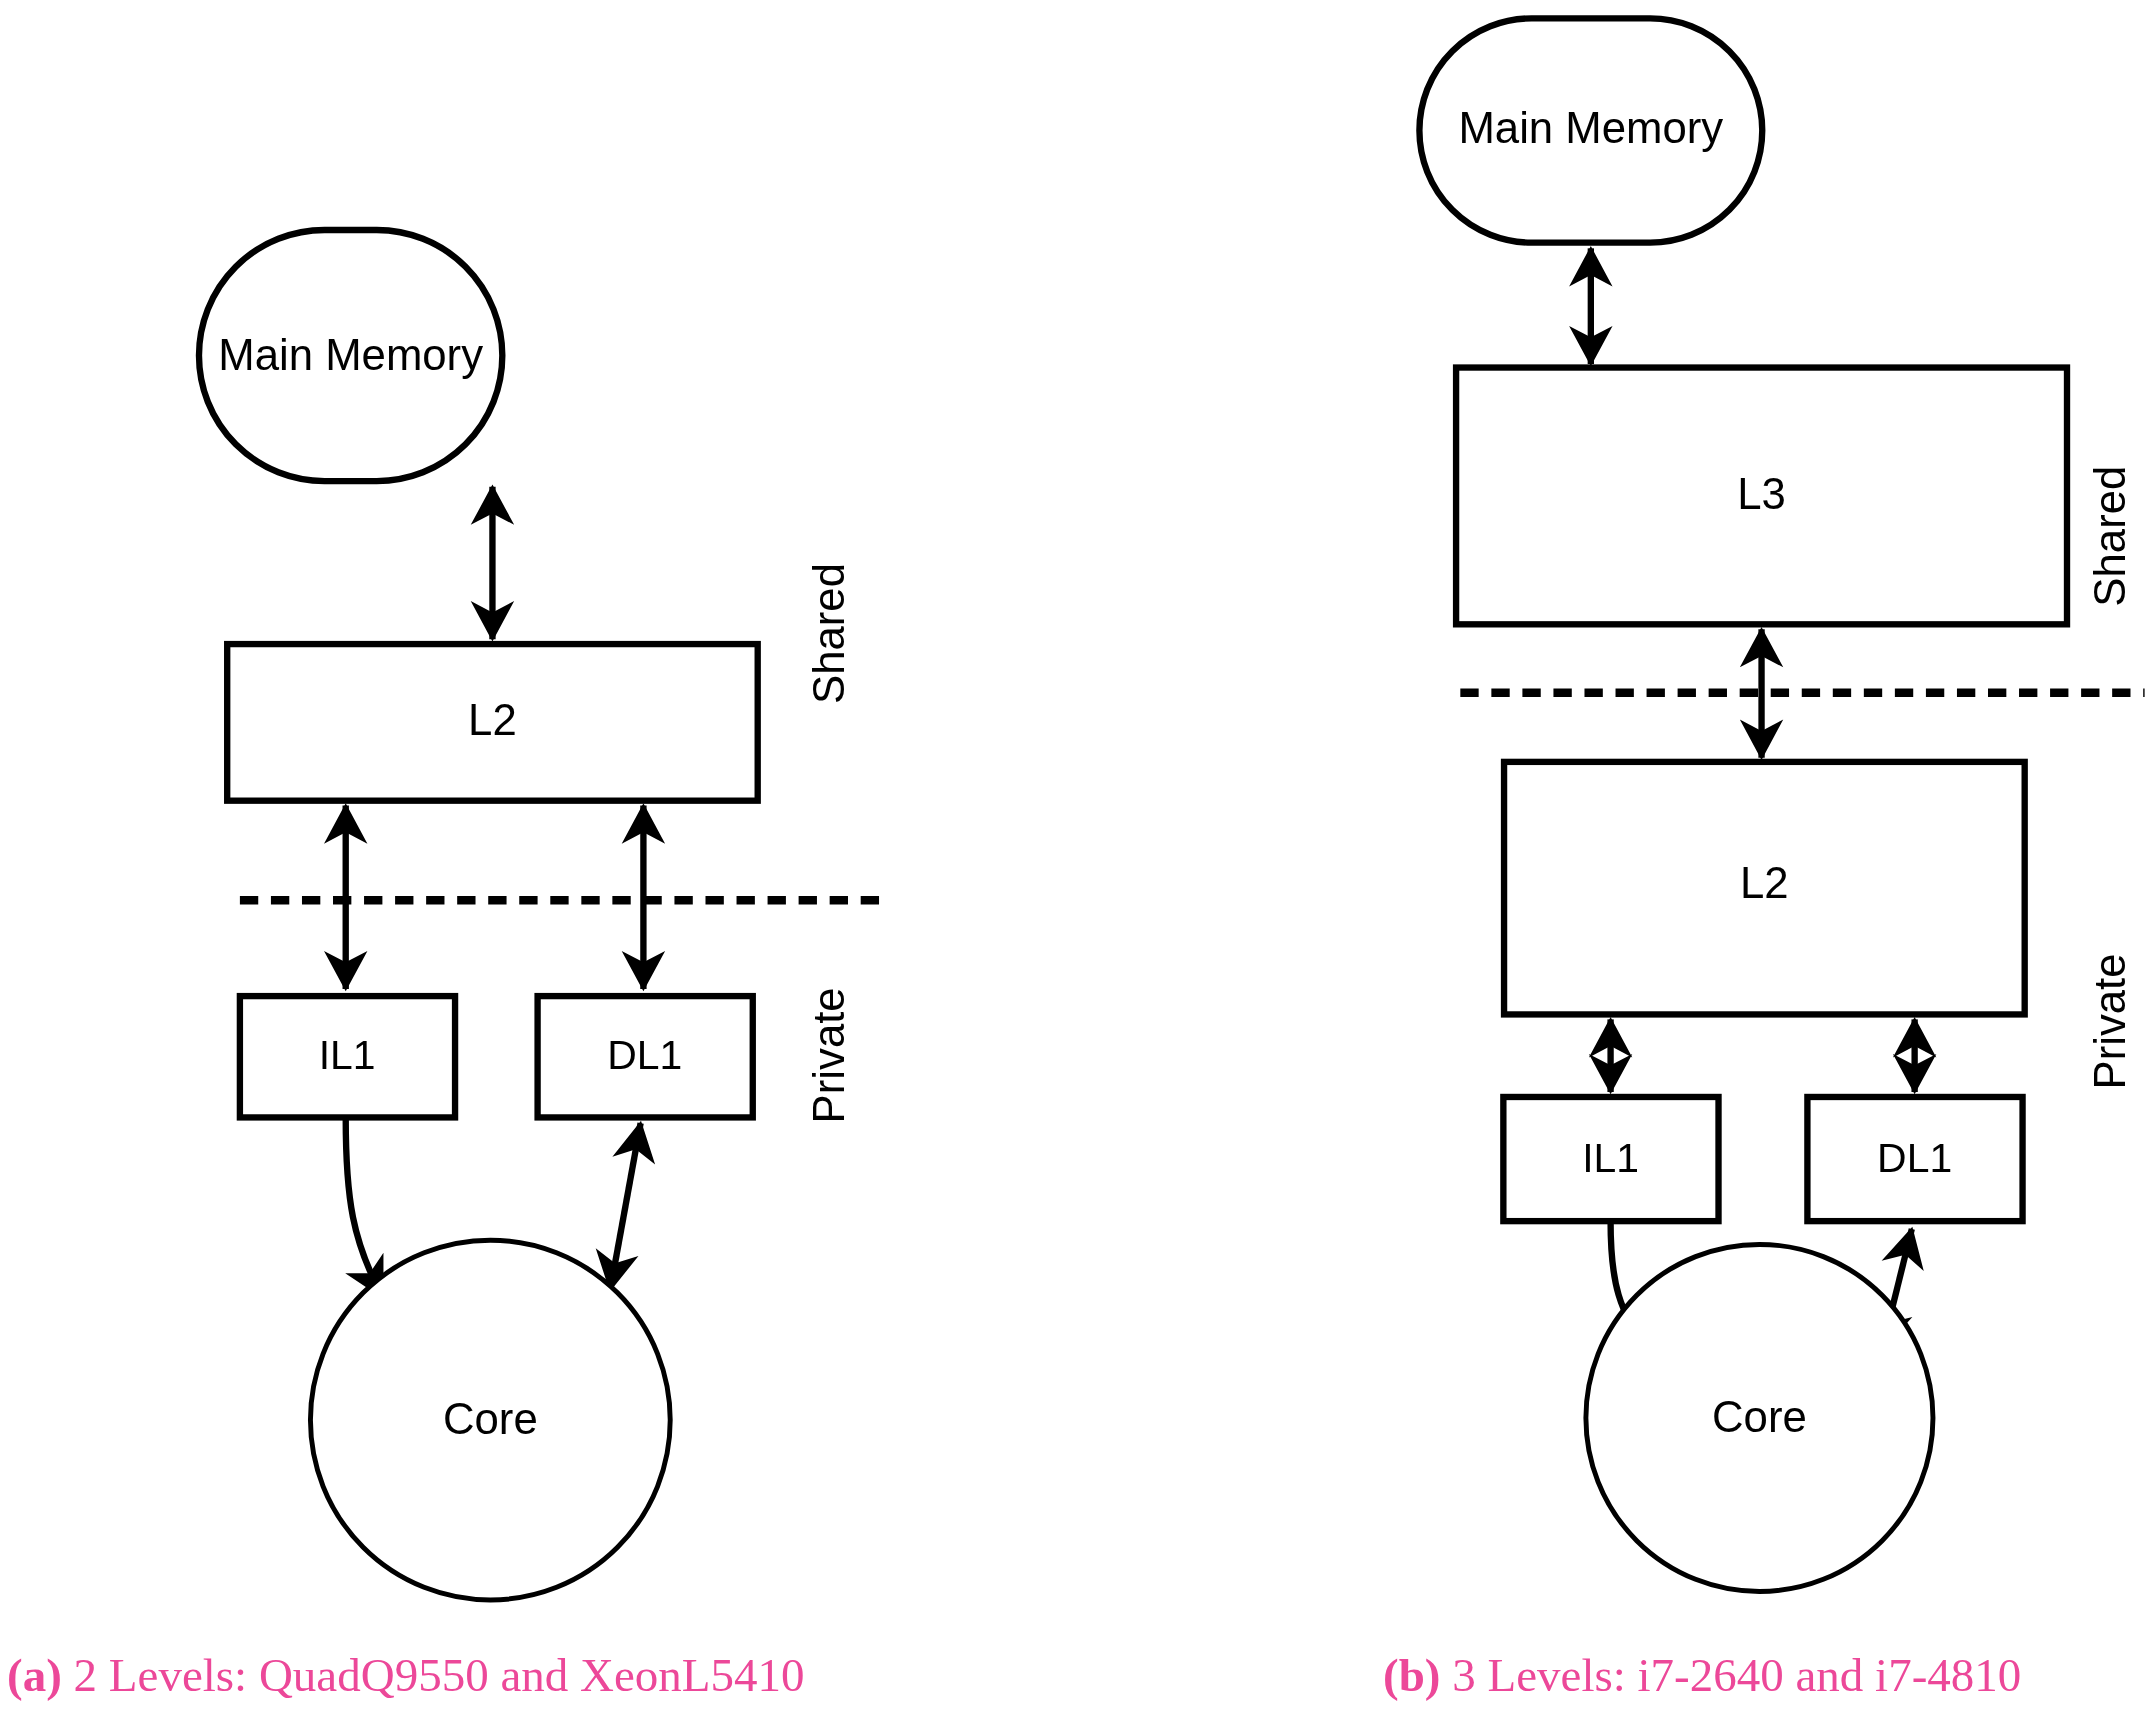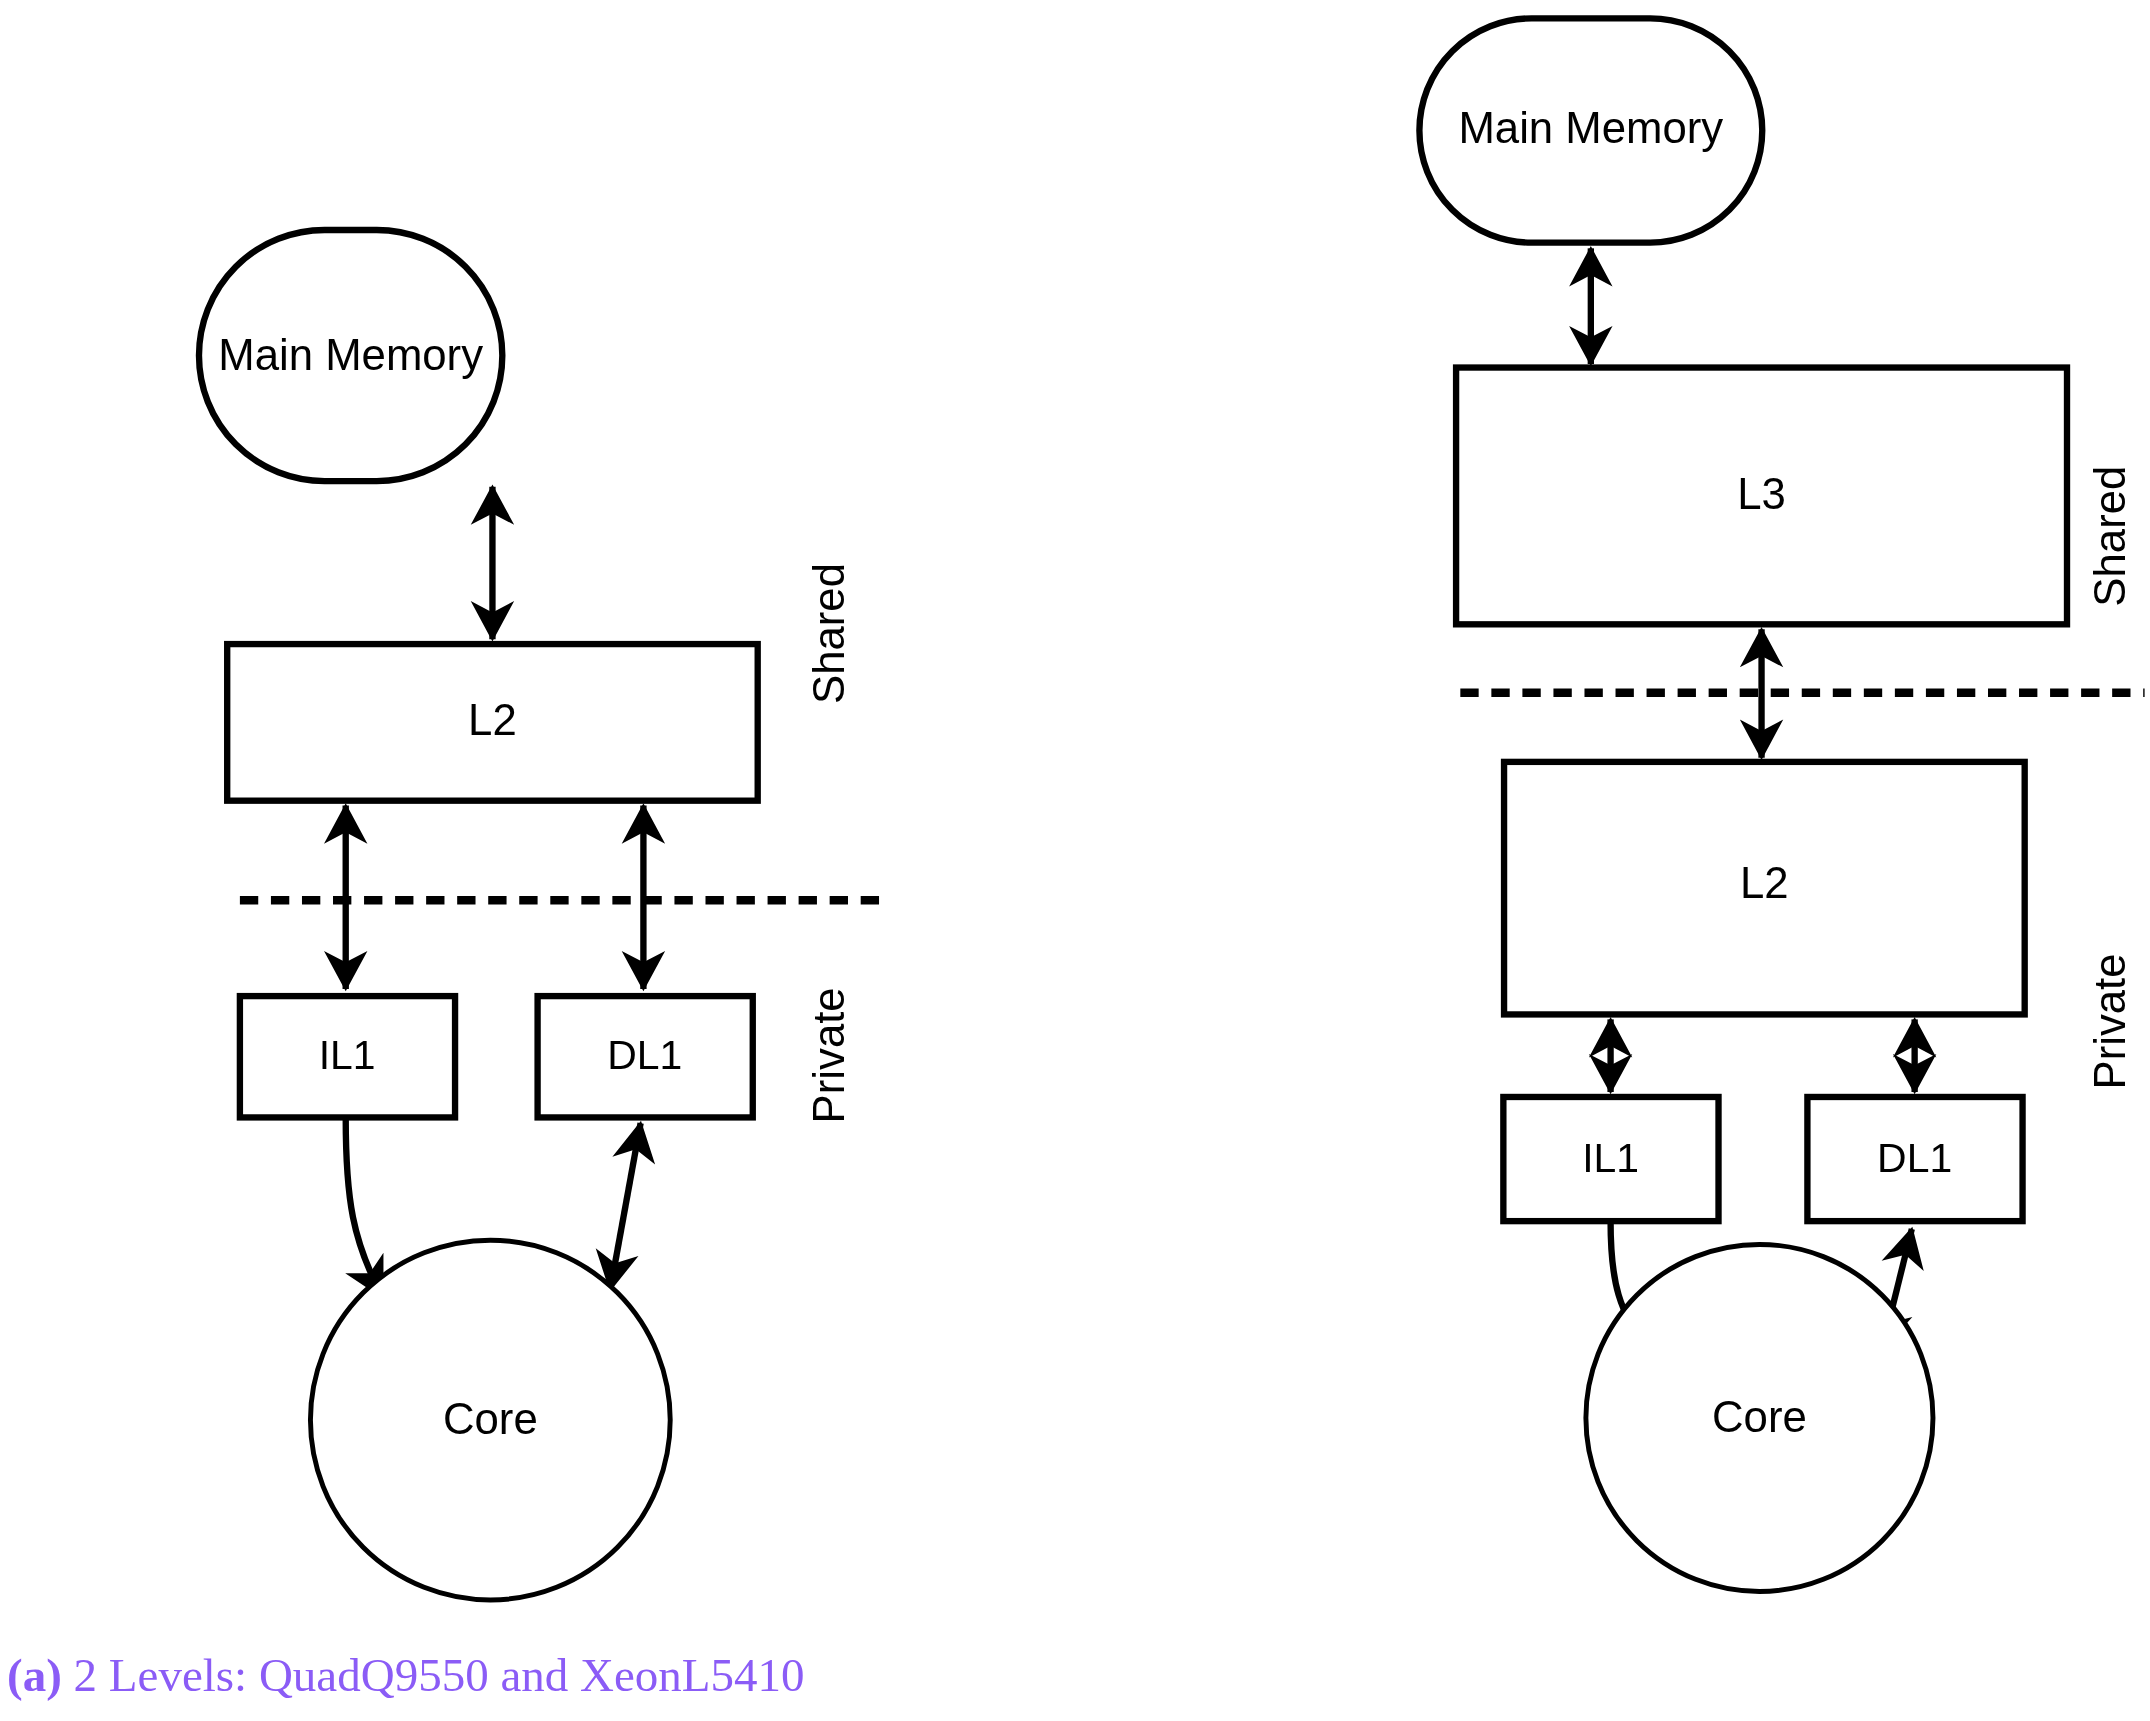"(a) 2 Levels: QuadQ9550 and" .caption { color: #8b5cf6 -> #ec4899 }
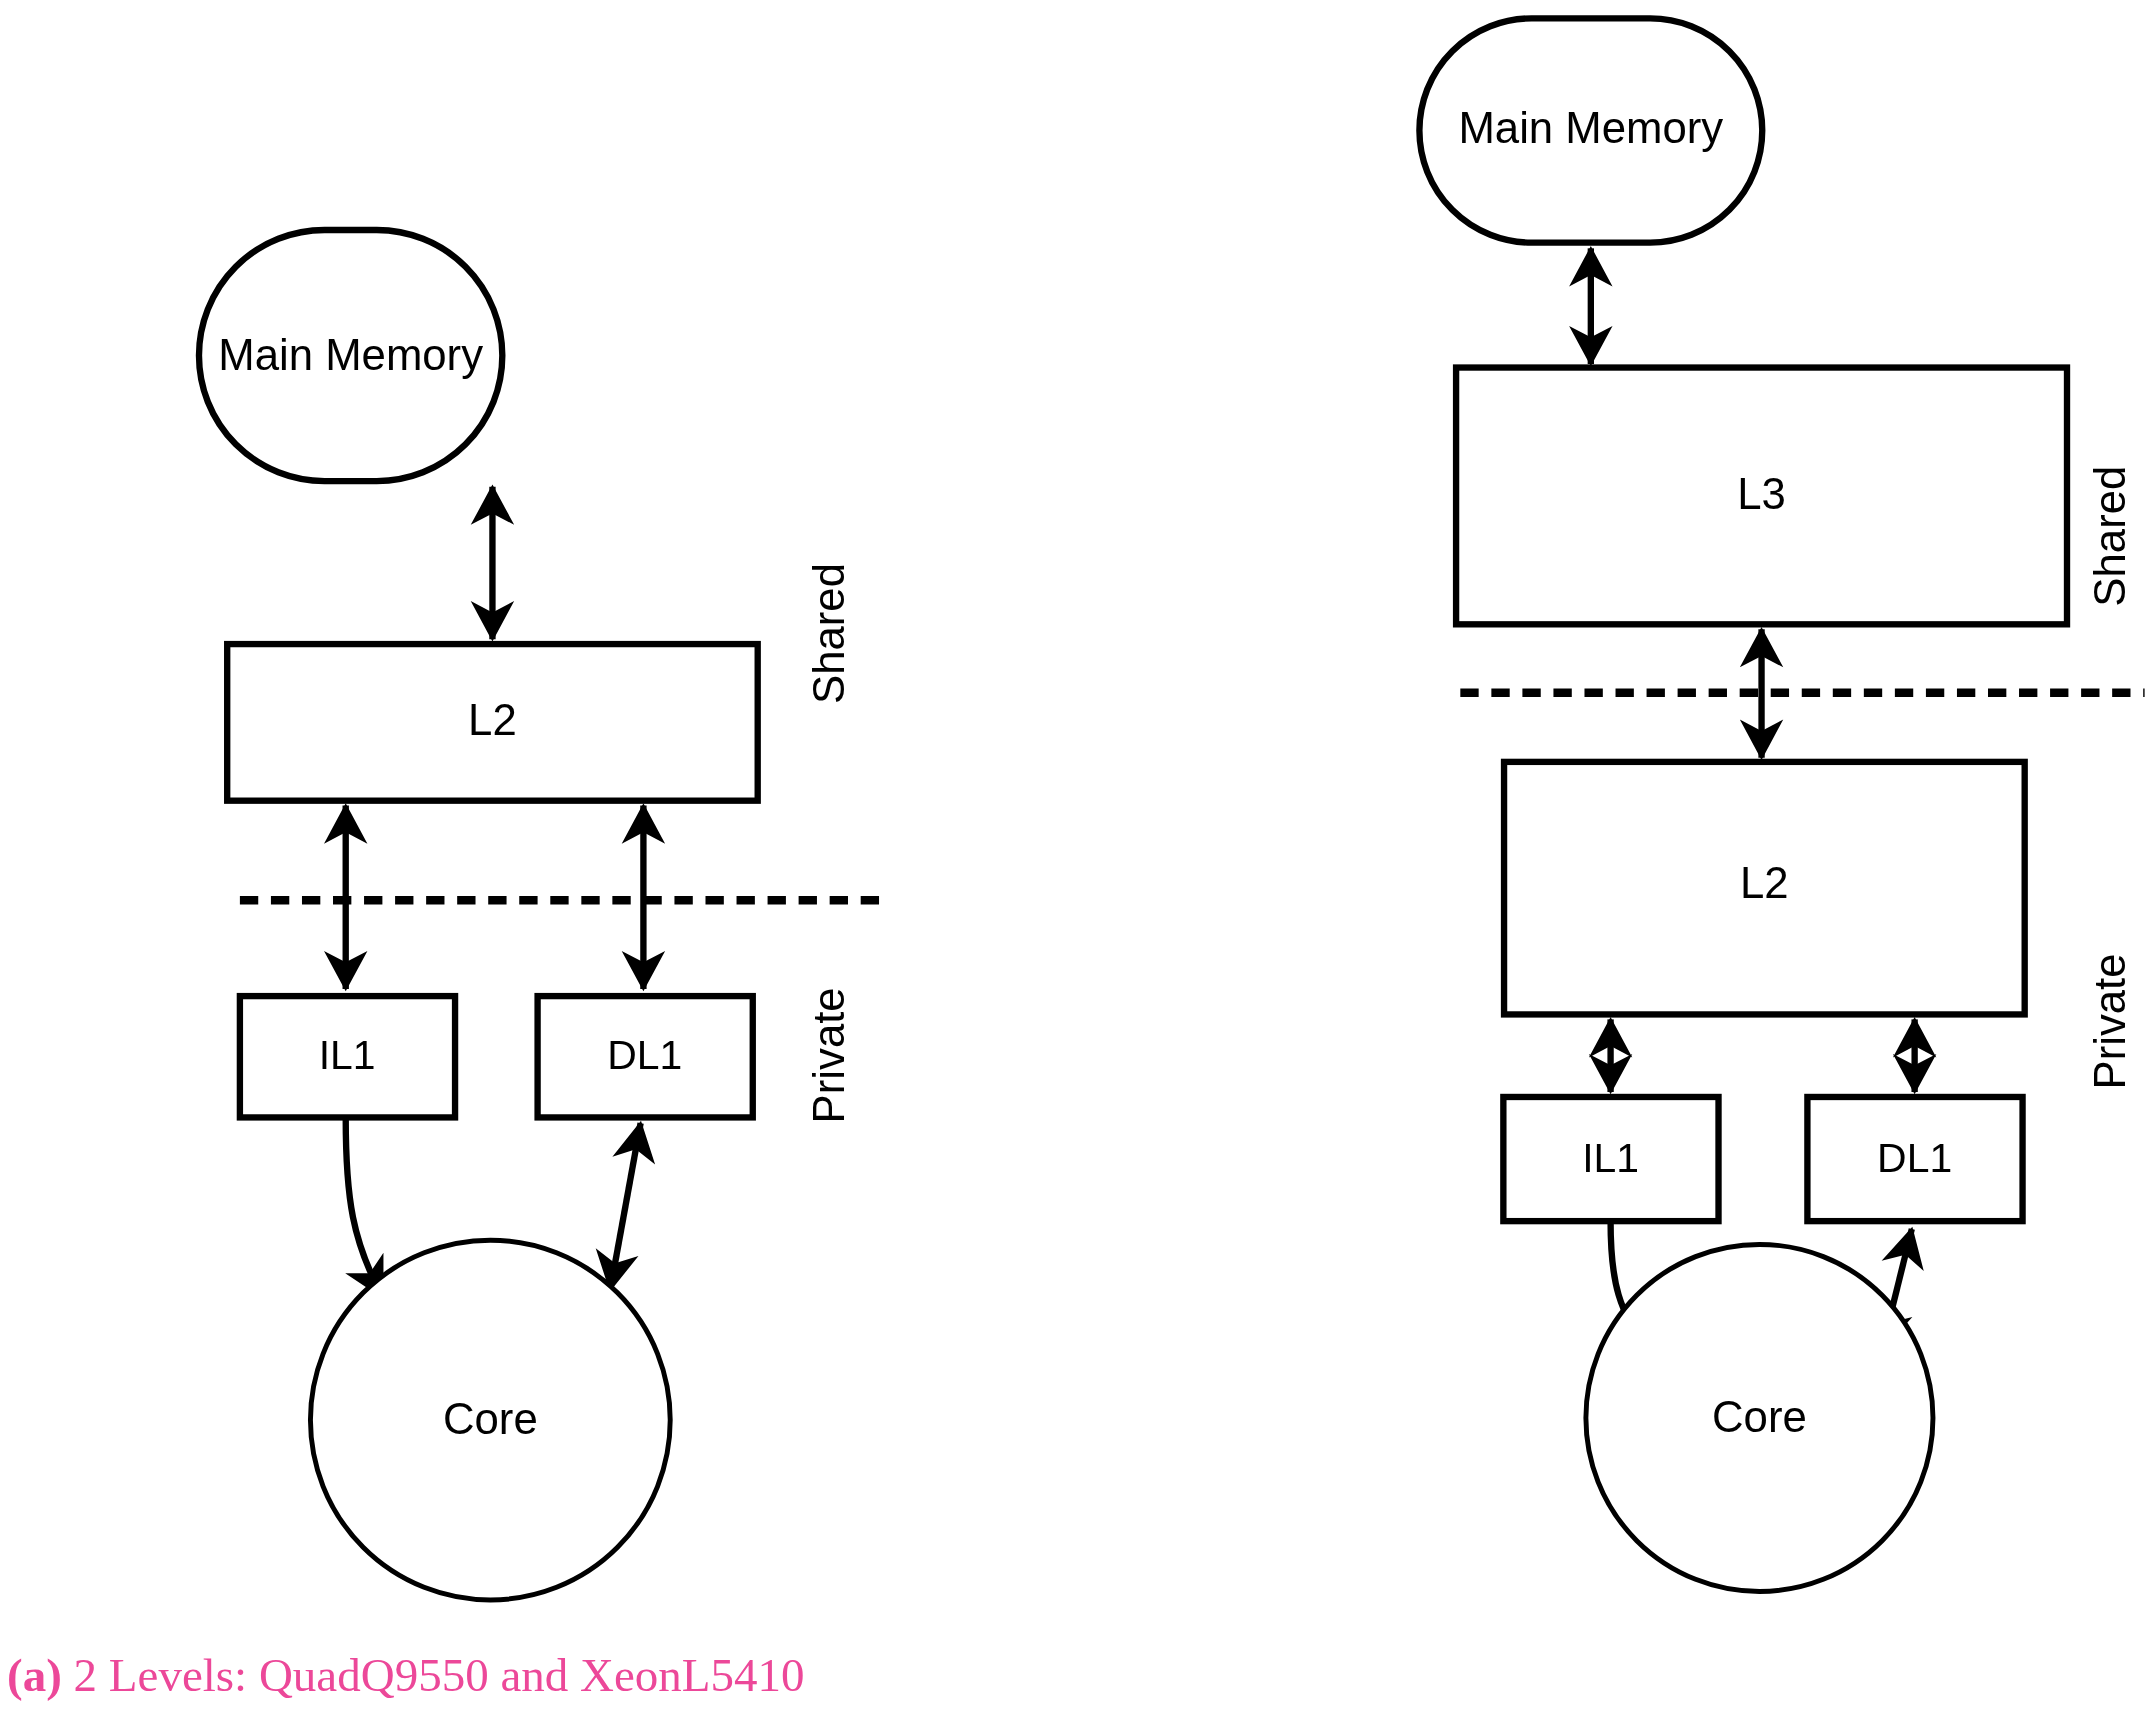"(b) 3 Levels: i7-2640 and" div.caption { html: none -> <div> <b>(b)</b><span> 3 Levels: i7-2640 and i7-4810</span> </div> }
